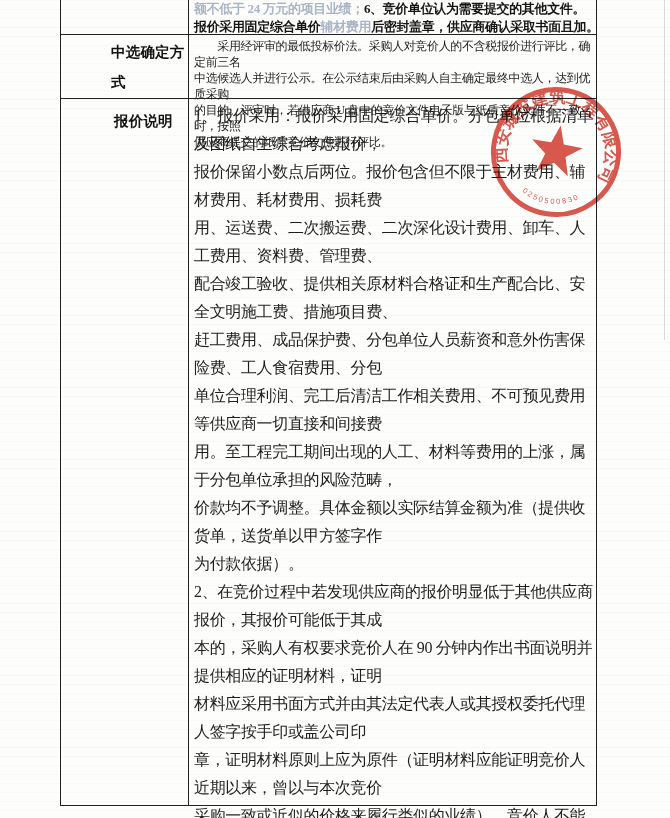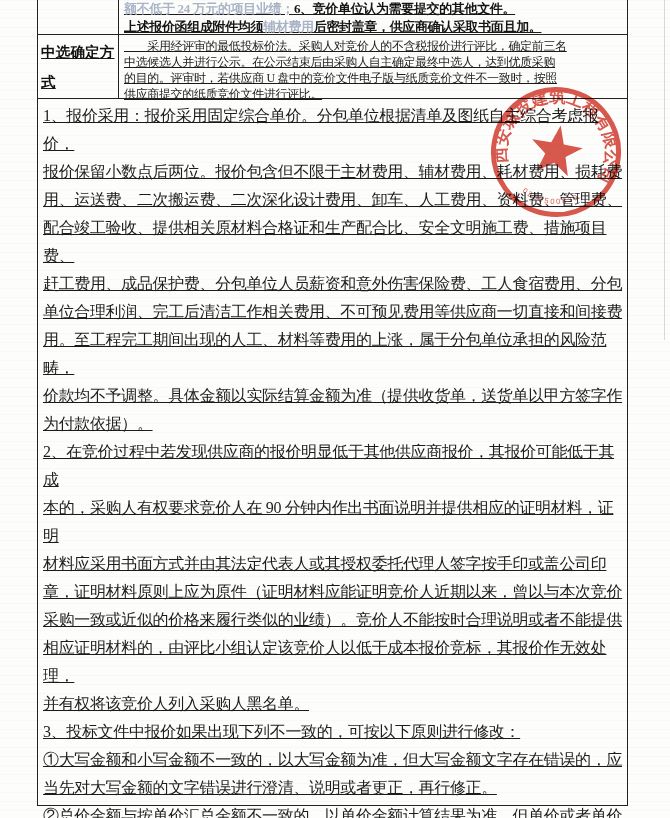"额不低于 24 万元的项目业绩；6、竞价单位认为需要提交的其他文件。" .doc-table { left: 37px -> 60px; text-decoration: underline -> none; width: 591px -> 537px }
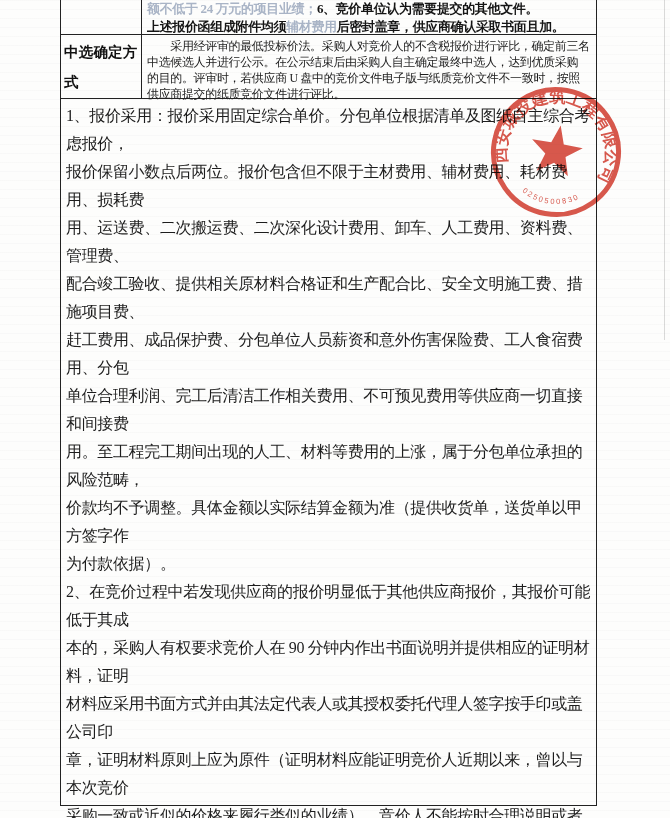"上述报价函组成附件均须" span { text: 上述报价函组成附件均须 -> 报价采用固定综合单价 }
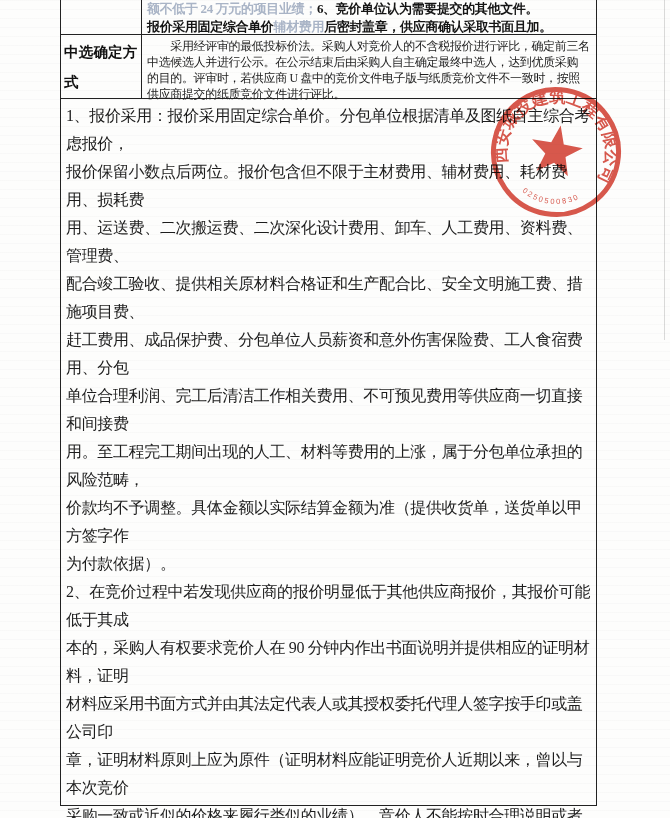"中选确定方式" .hcell { margin-left: none -> 47px }
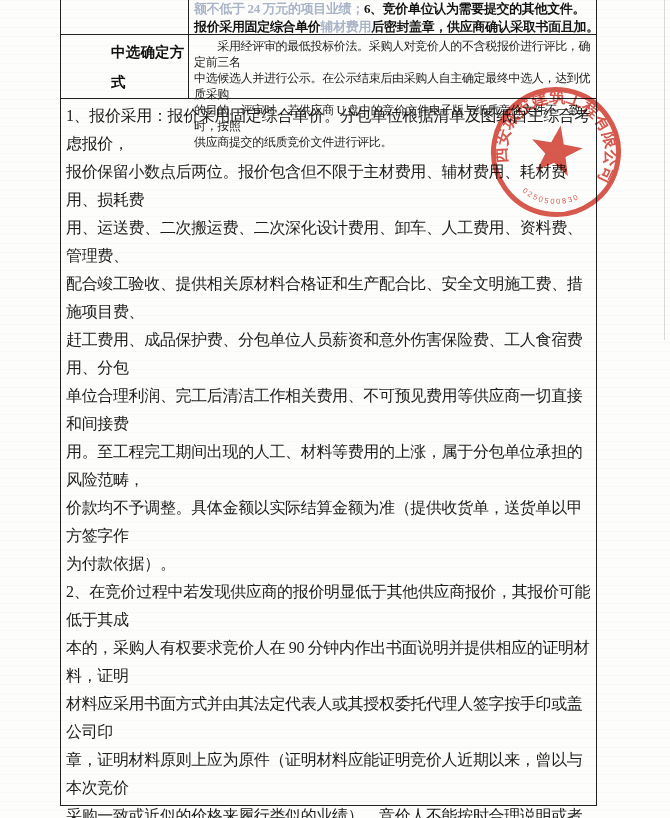"报价说明" div.hcell { html: none -> <div> <div>报价说明</div> </div> }
